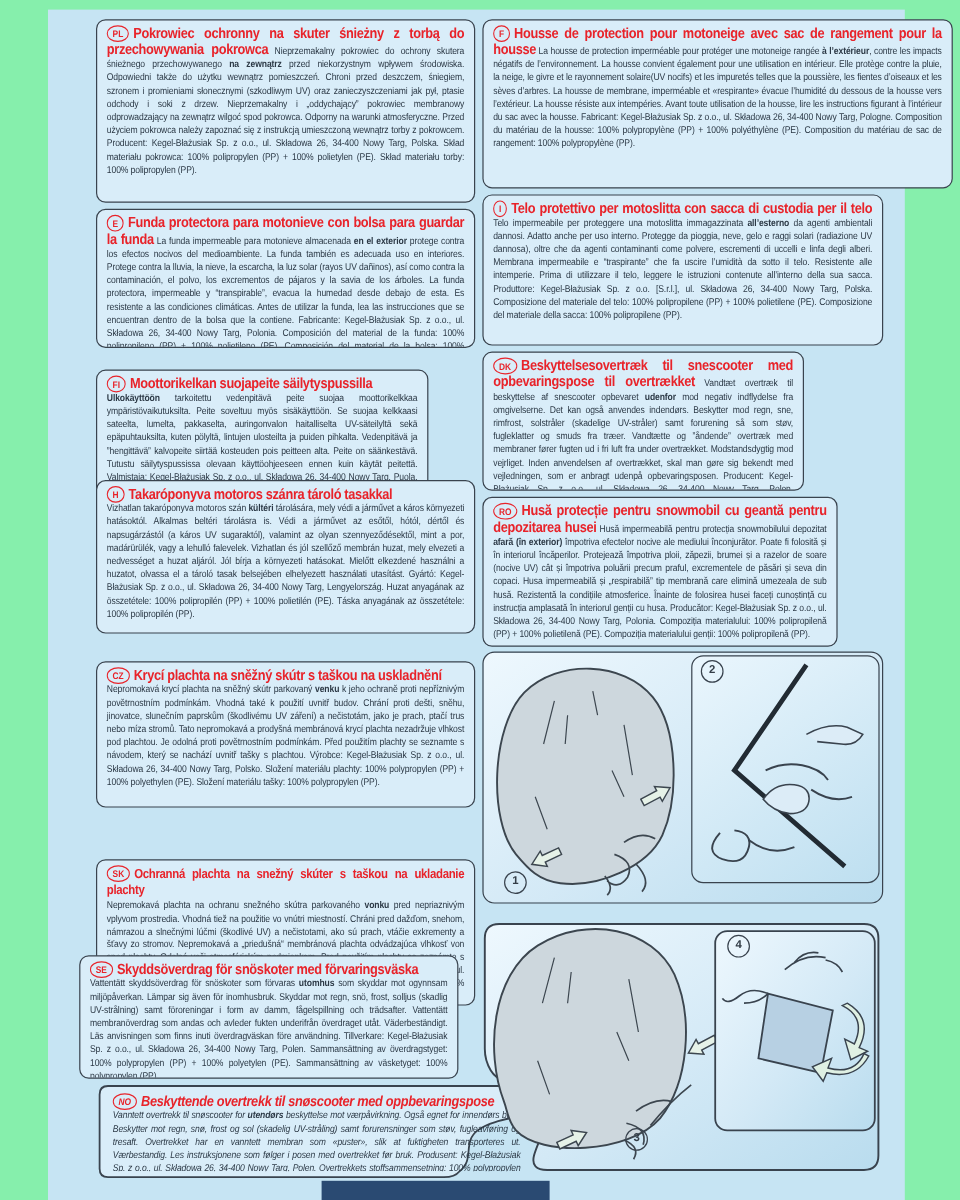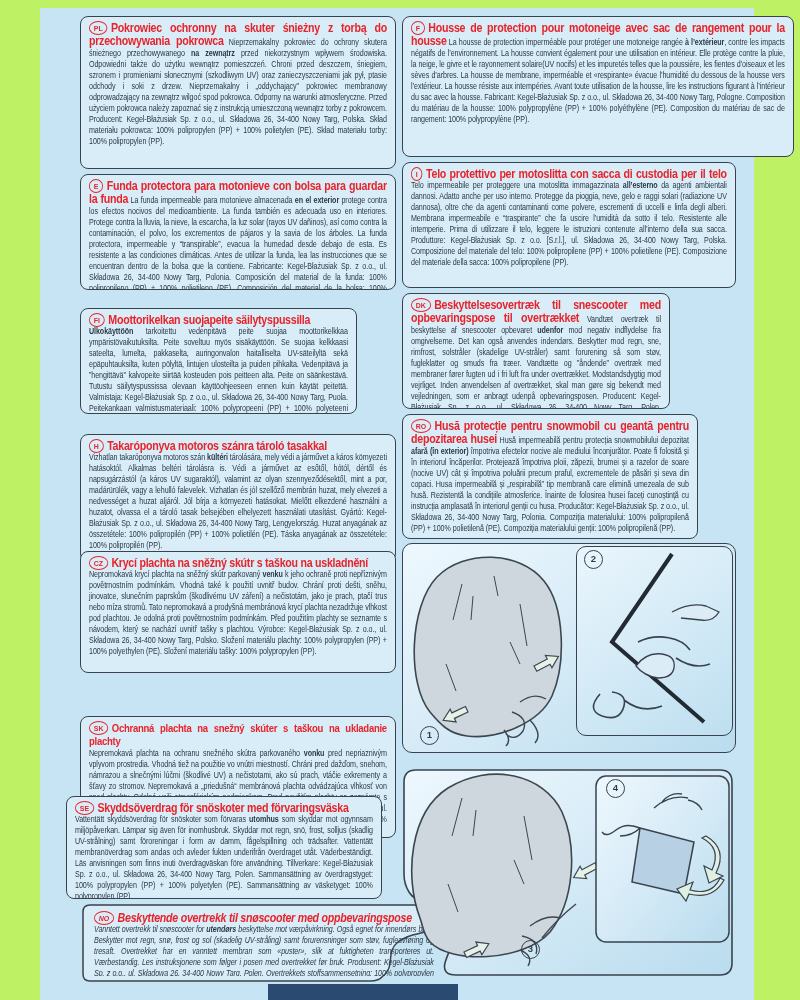"PL Pokrowiec ochronny na skuter" .sheet { background: #bef264 -> #86efac }
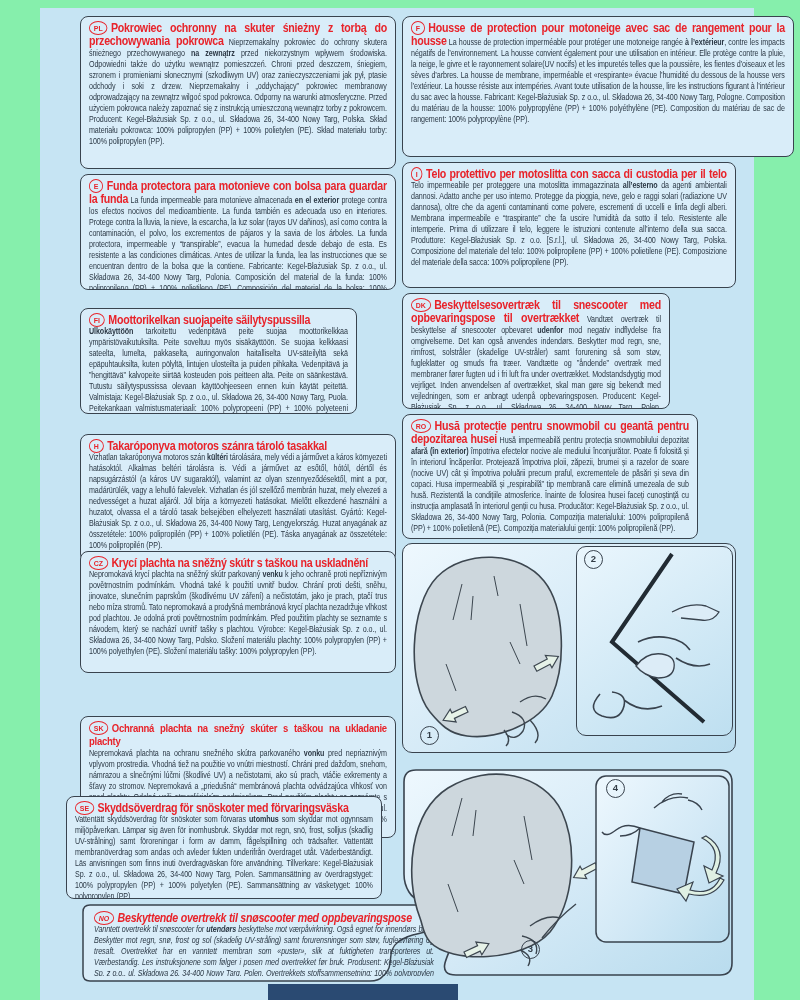"H Takaróponyva motoros szánra tároló" .s-h { top: 434px -> 400px }
